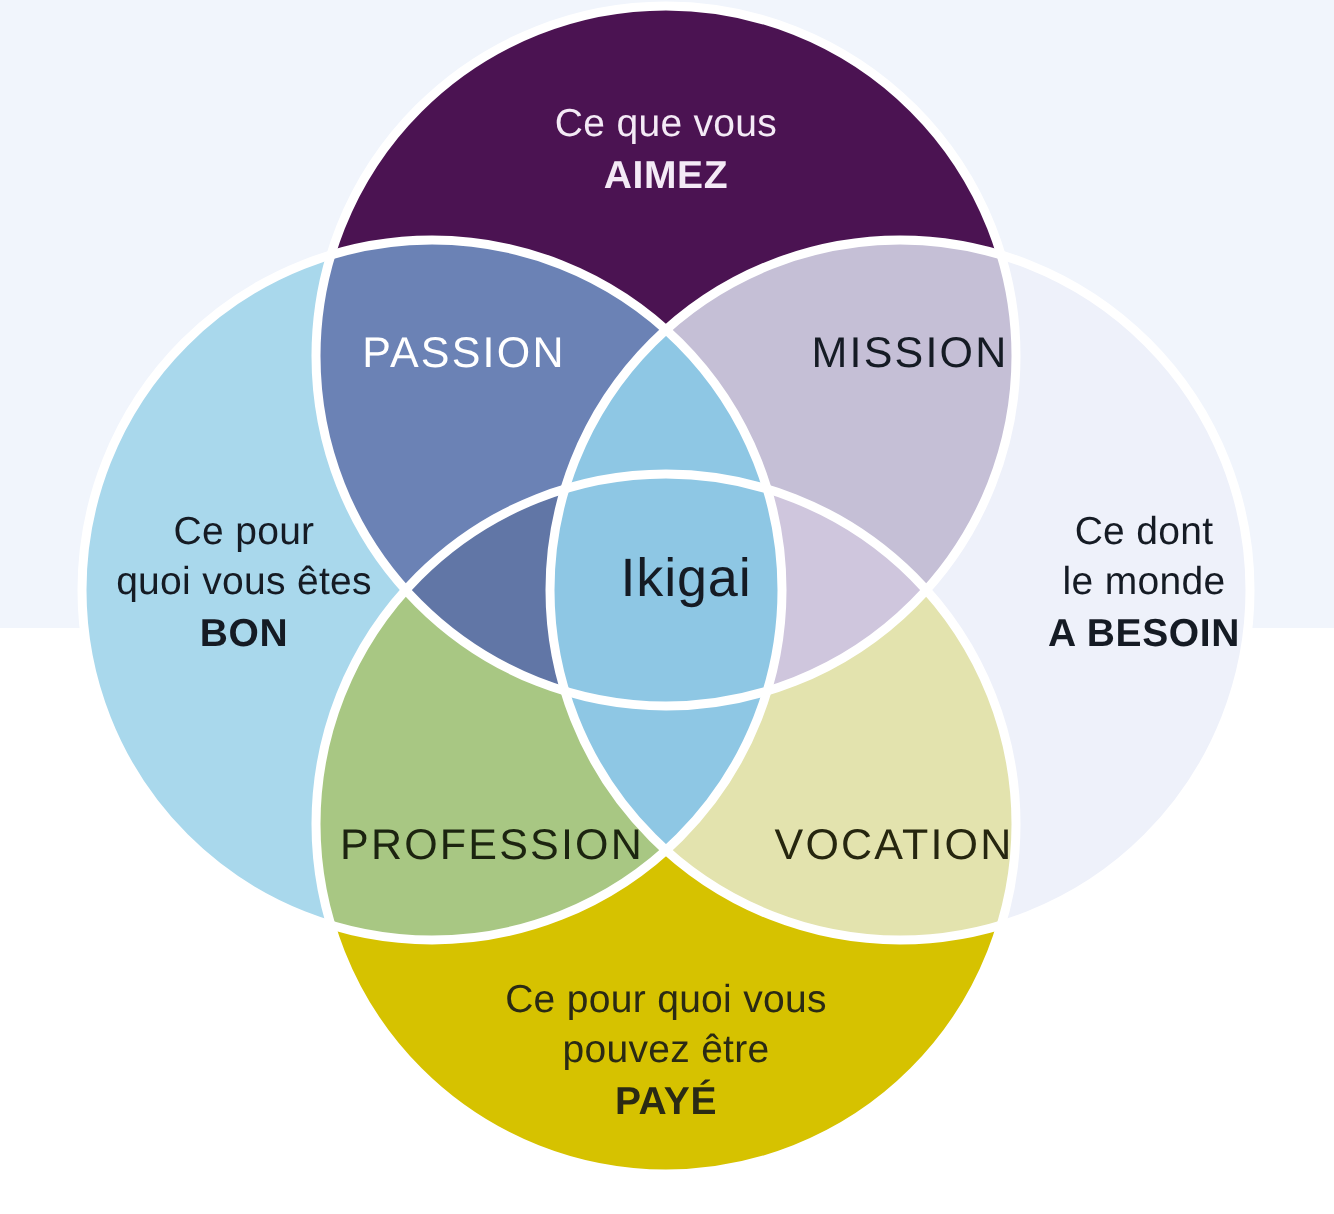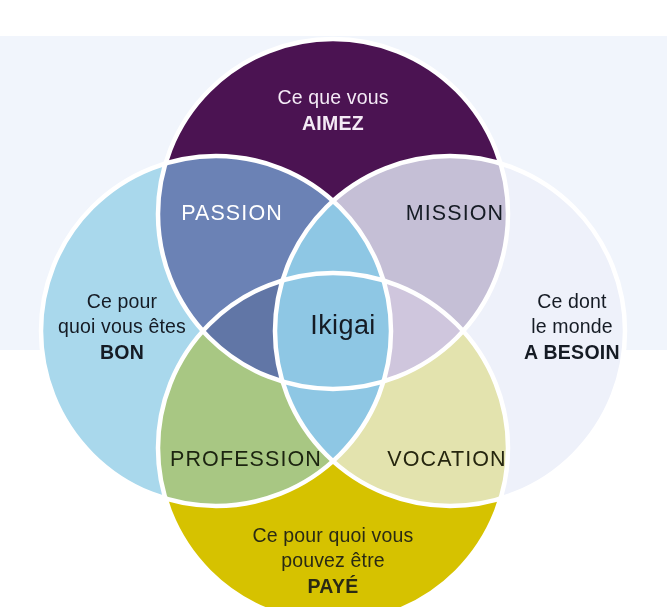"Ce que vous" #diagram-root { margin-top: 36px -> none }
